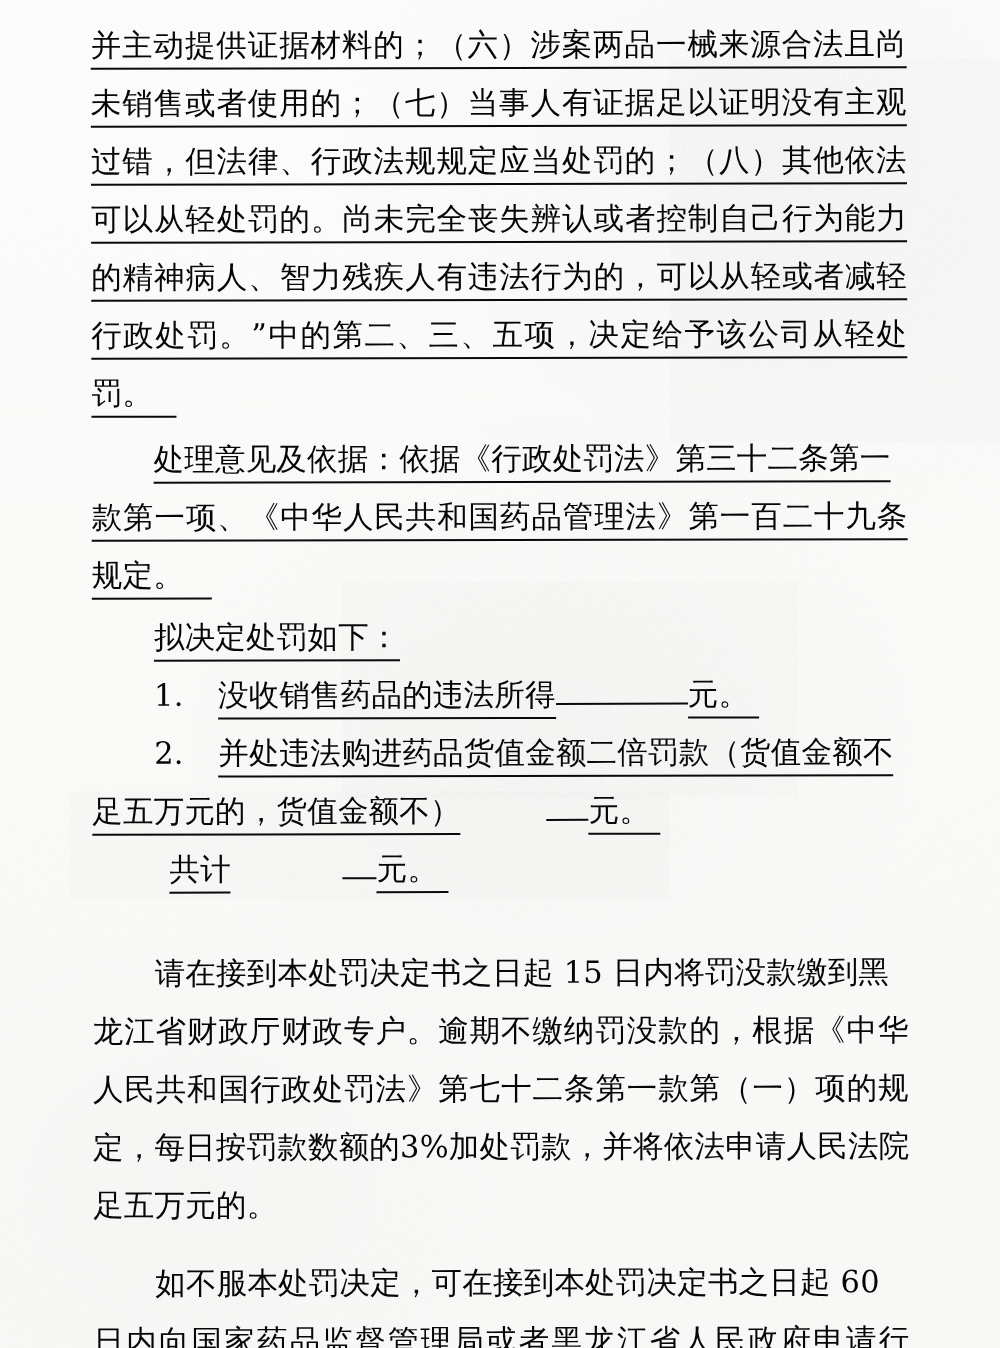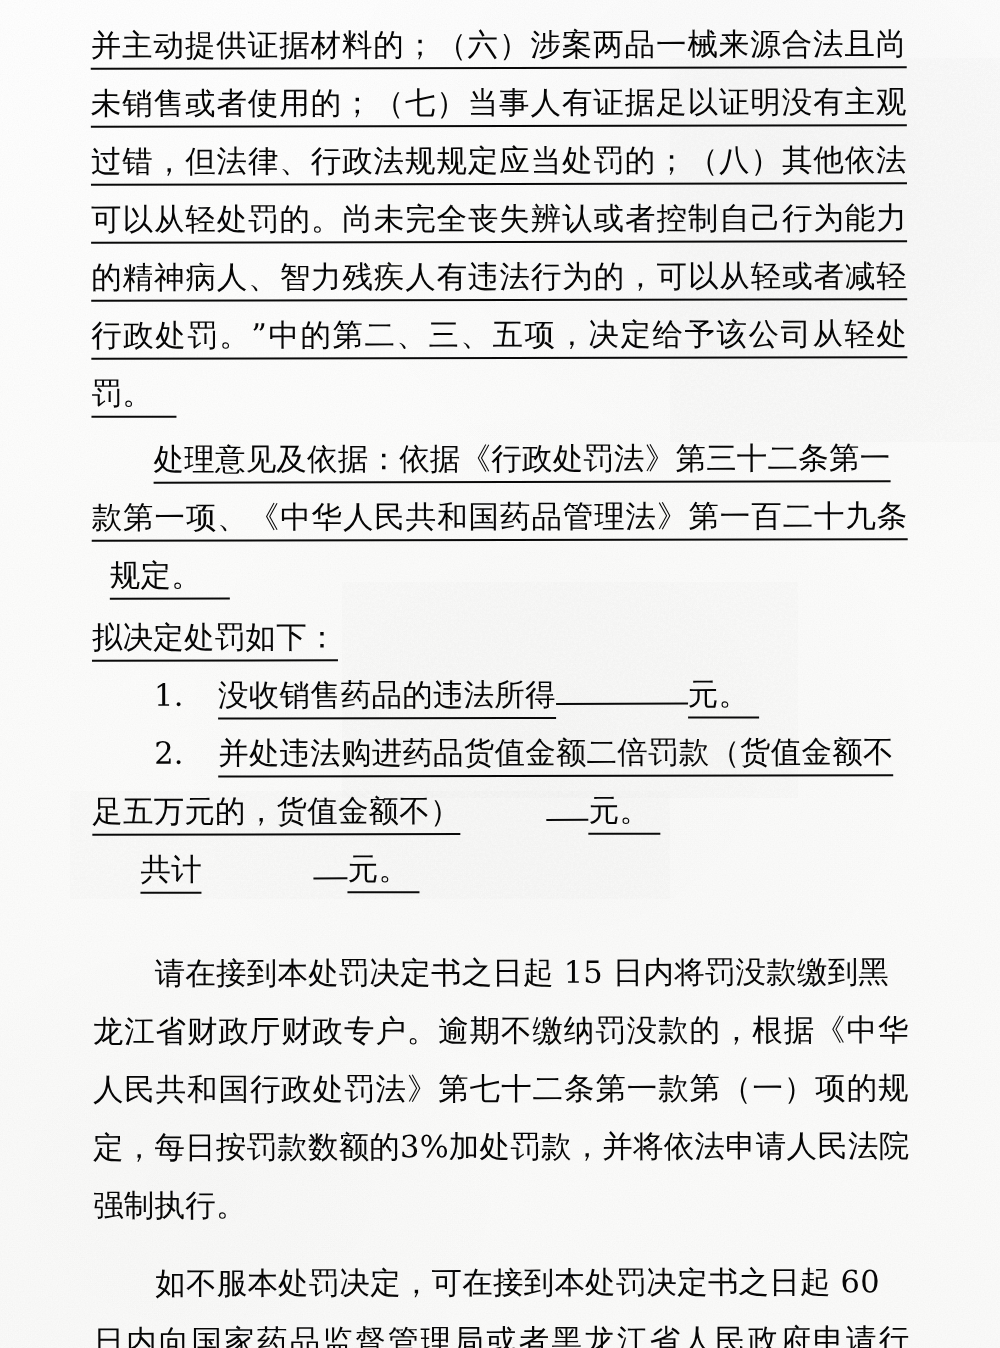"规定。" span.u { margin-left: 18px -> none }
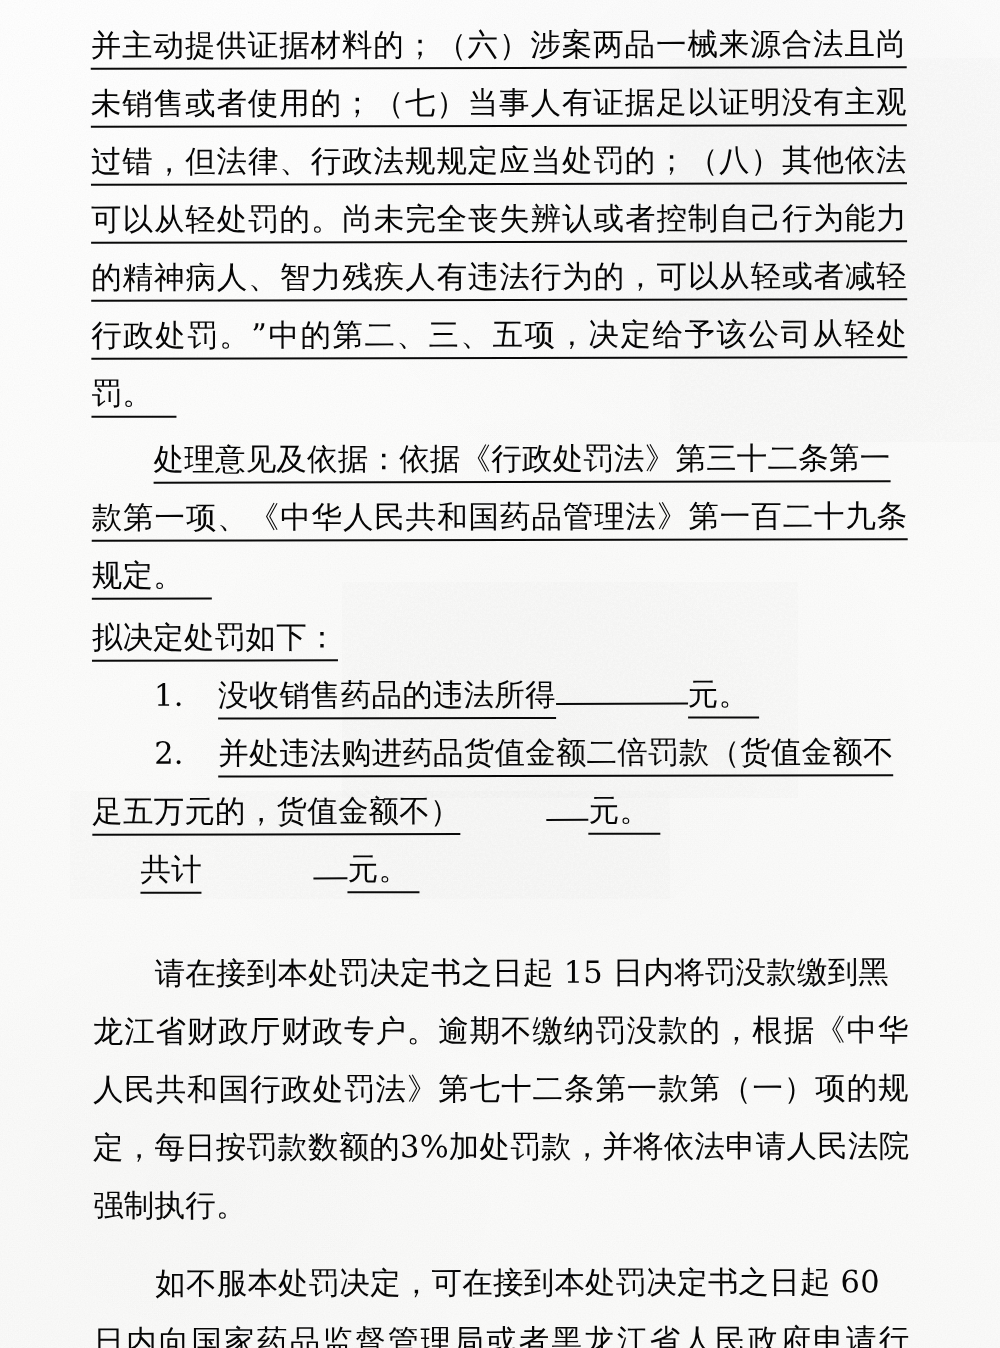"拟决定处罚如下：" span.u { margin-left: none -> 62px }
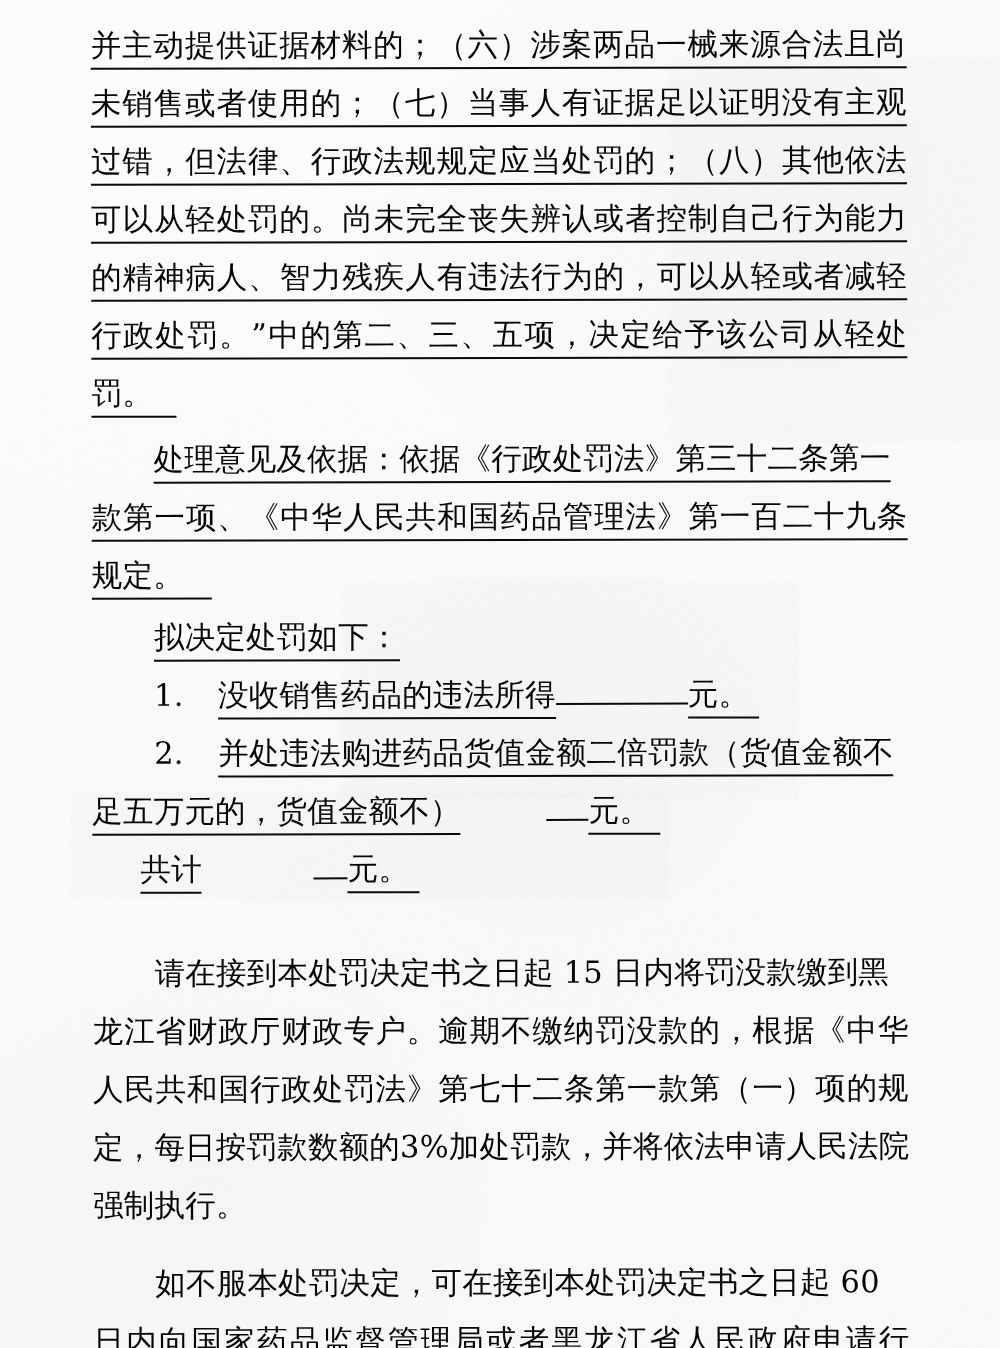"共计" span.u { margin-left: 48px -> 77px }
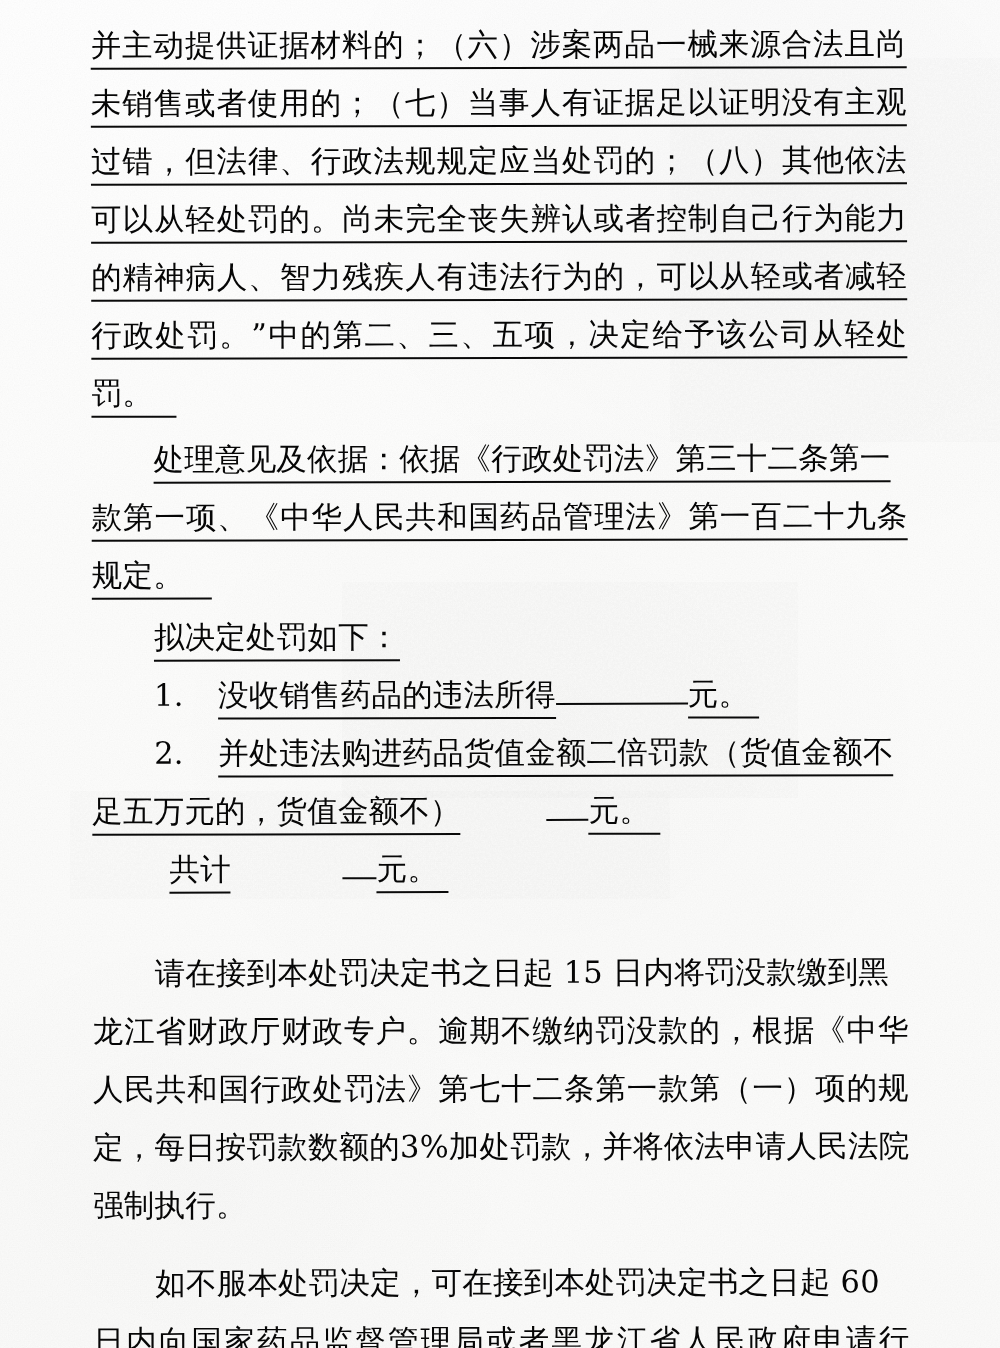"强制执行。" span { text: 强制执行 -> 足五万元的 }
